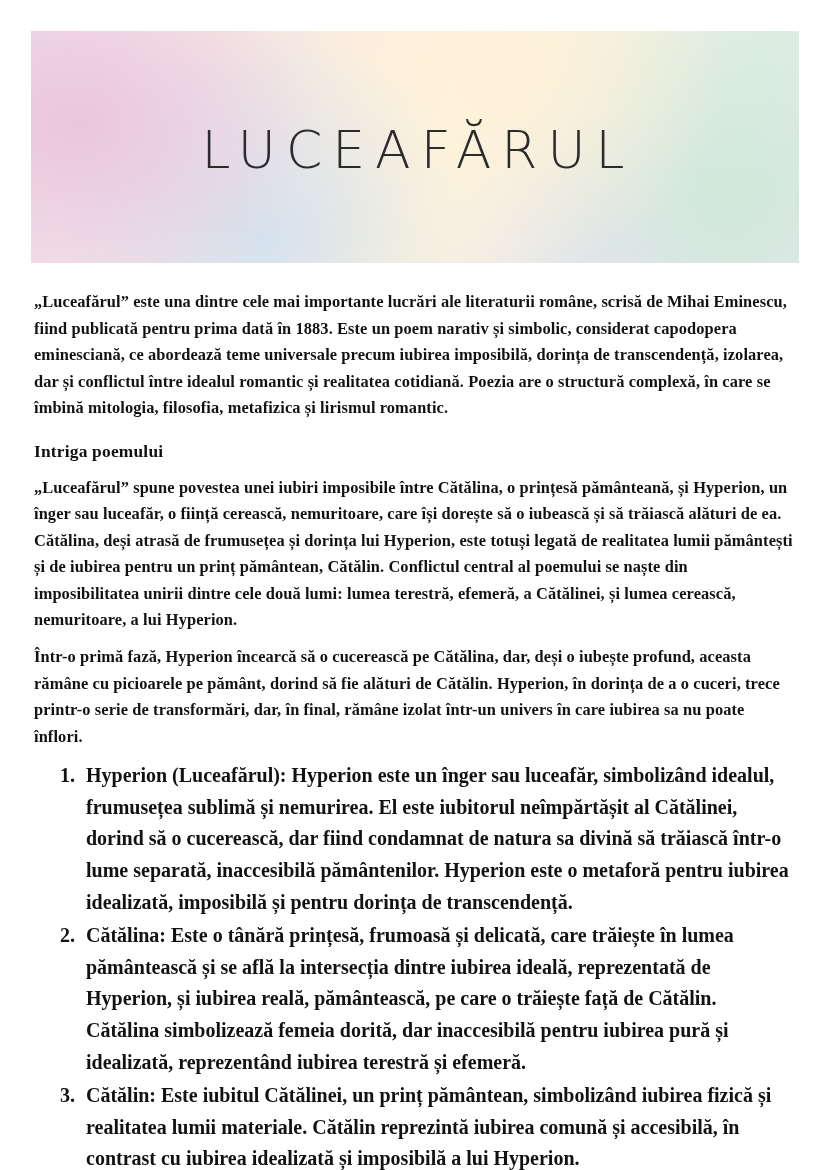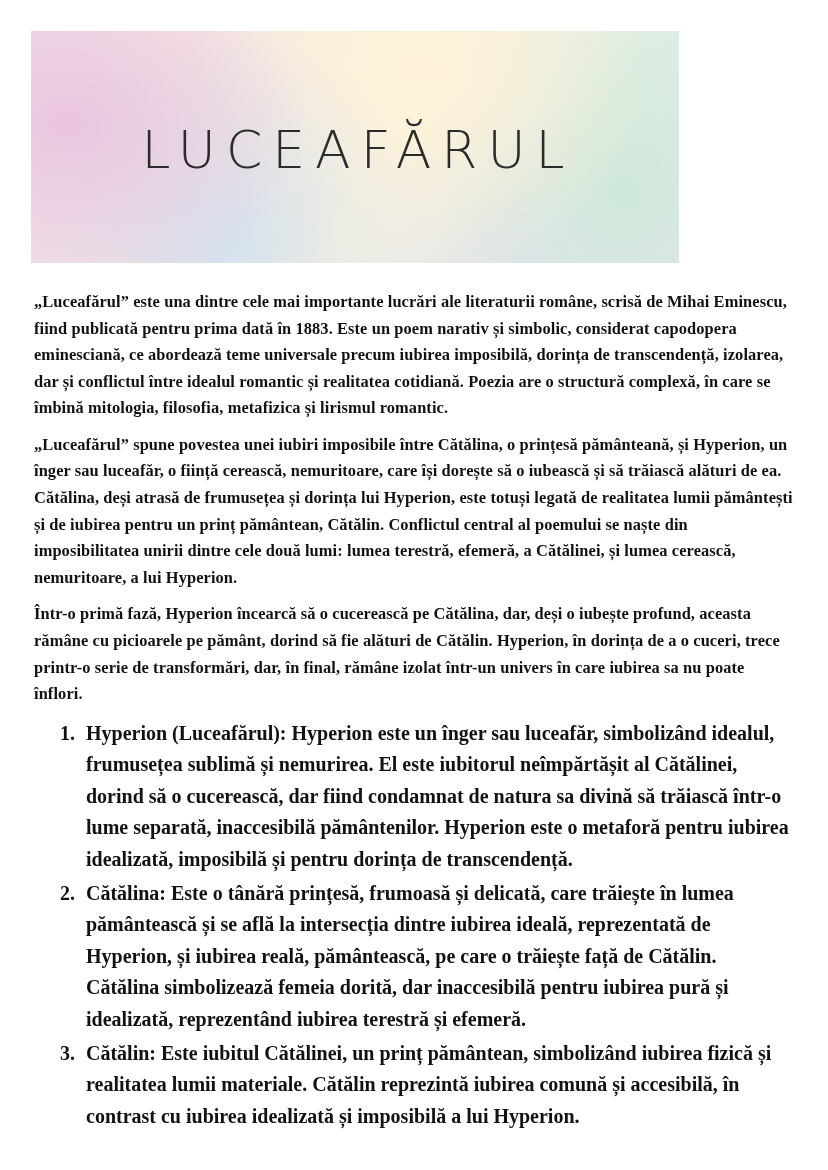"LUCEAFĂRUL" .hero { width: 648px -> 768px }
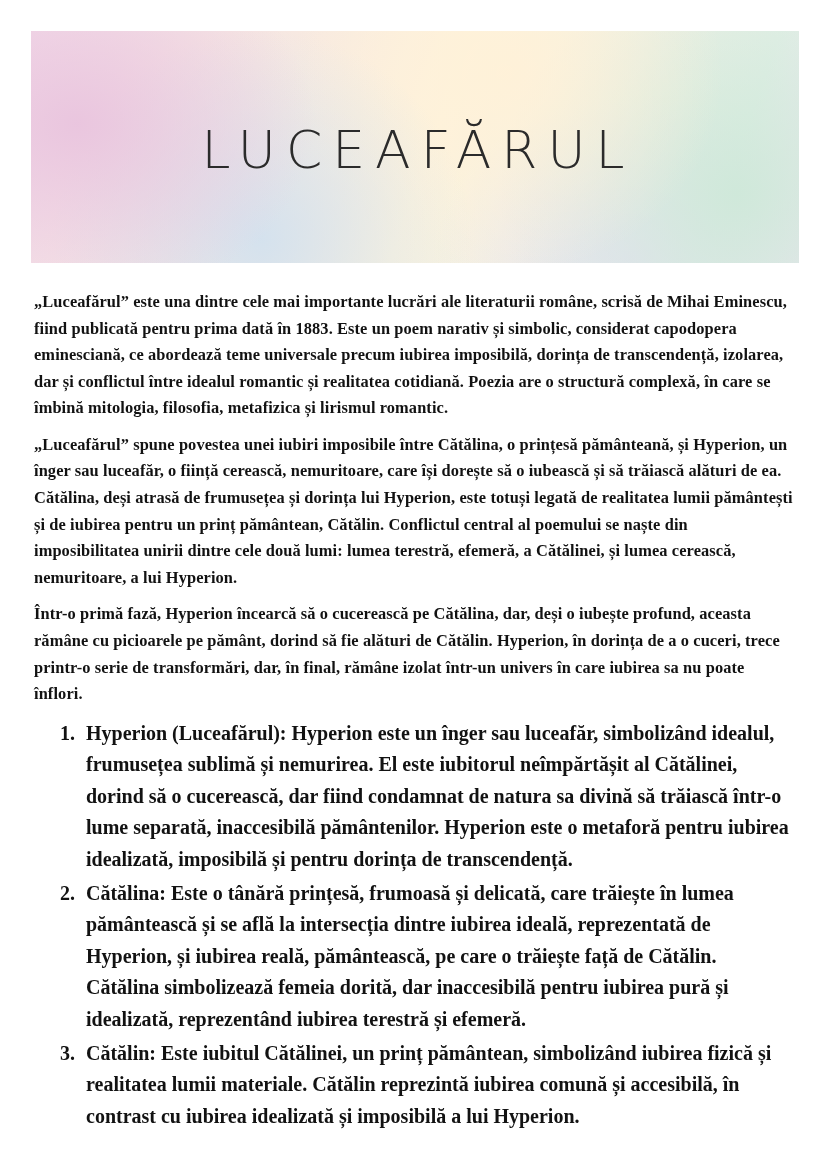"Intriga poemului" h2.heading { html: none -> <h2>Intriga poemului</h2> }
